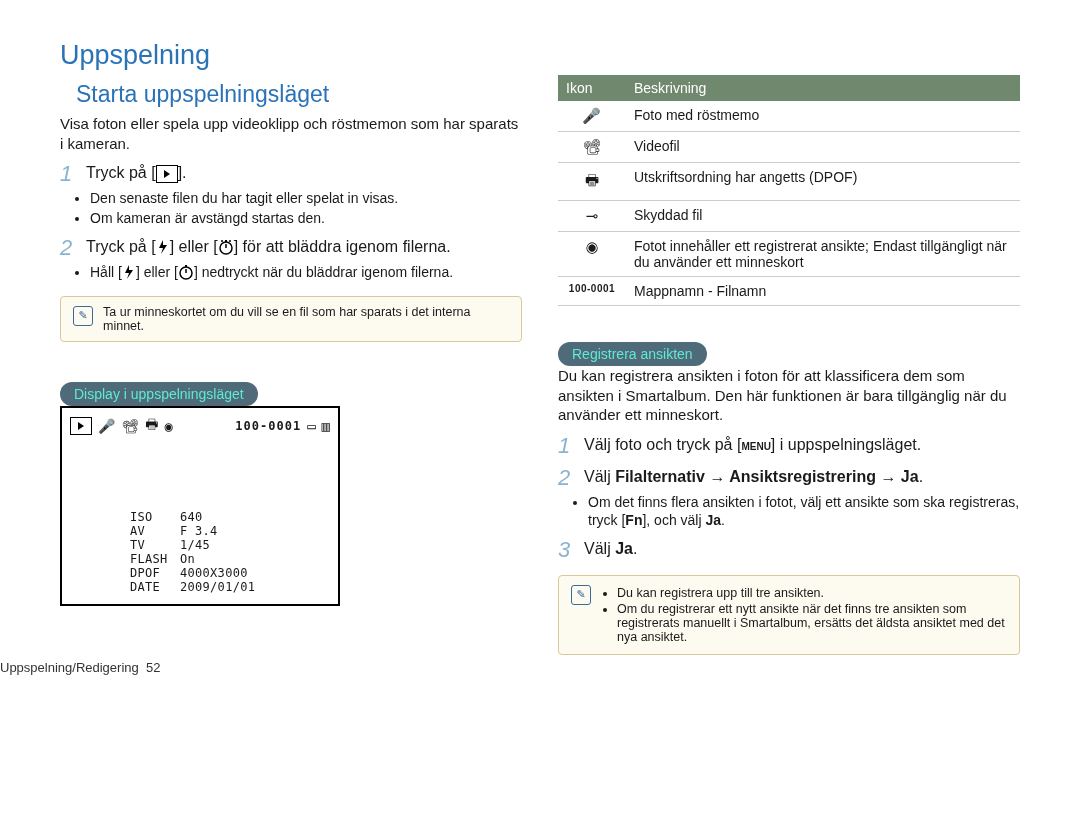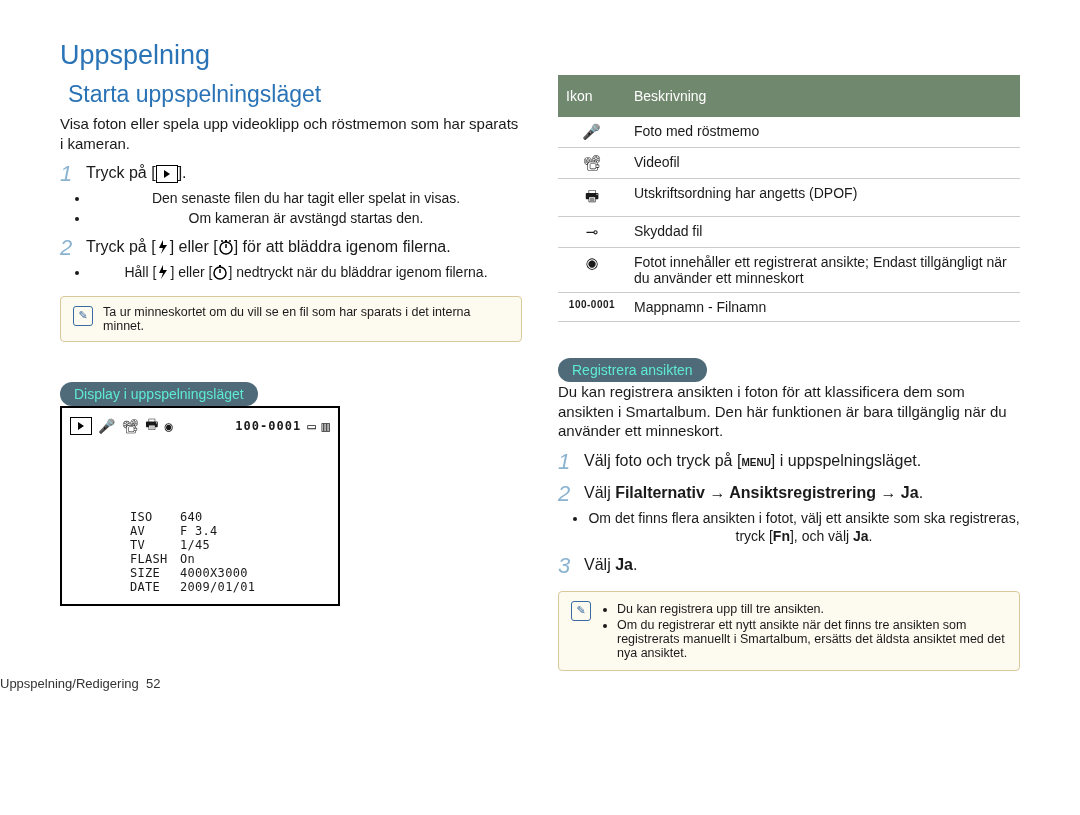"Starta uppspelningsläget" h2.sub { margin: 6px 0 6px 8px -> 6px 0 6px 16px }
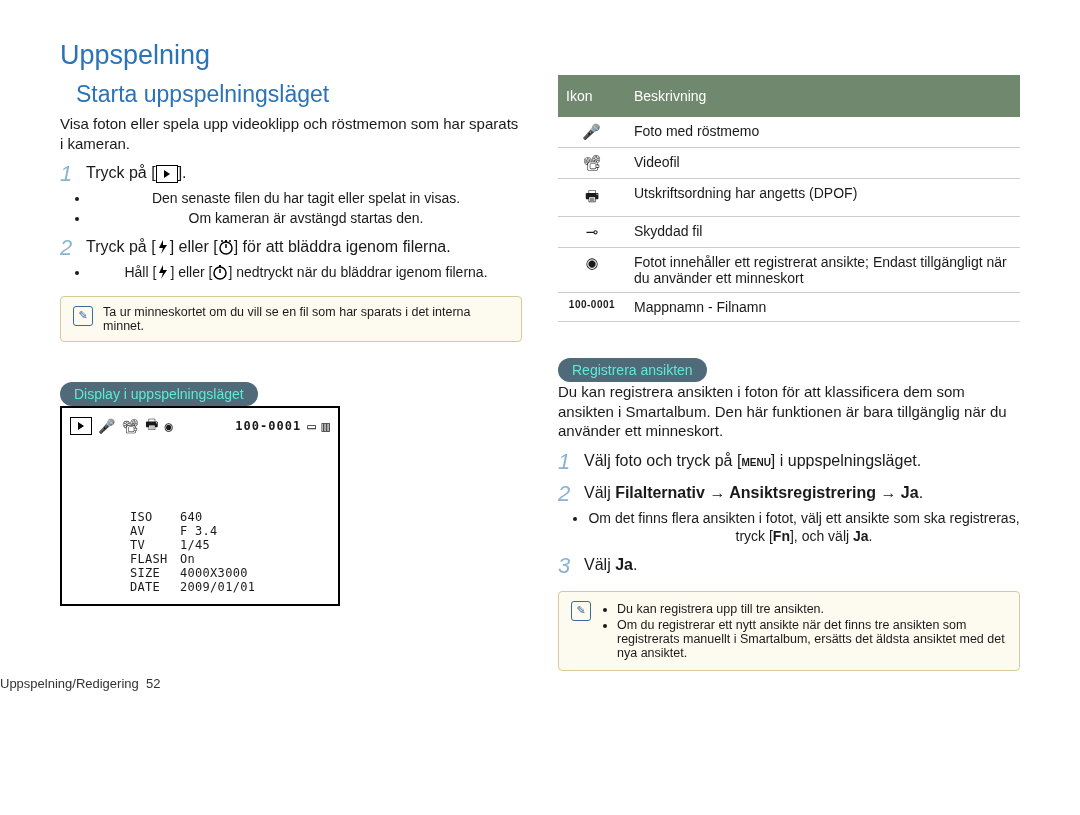"Ikon" table.ikon th { padding: 13px 8px -> 5px 8px }
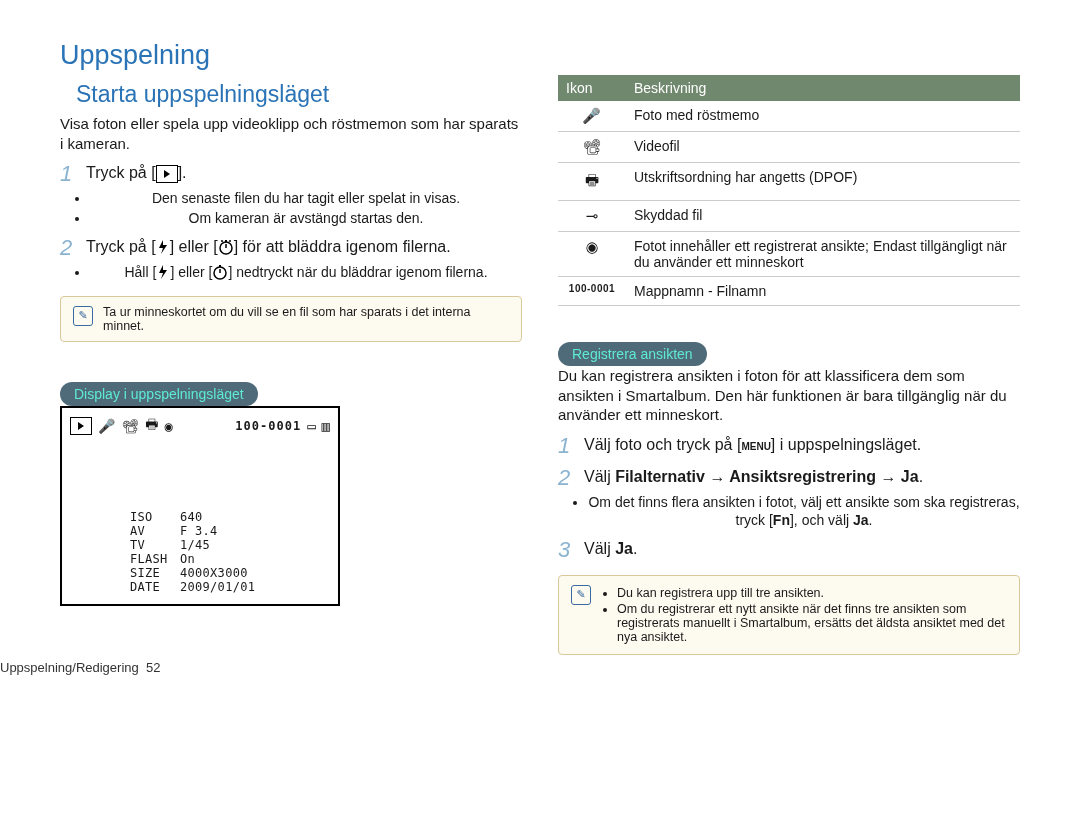"Den senaste filen du har" .bullets { text-align: center -> none }
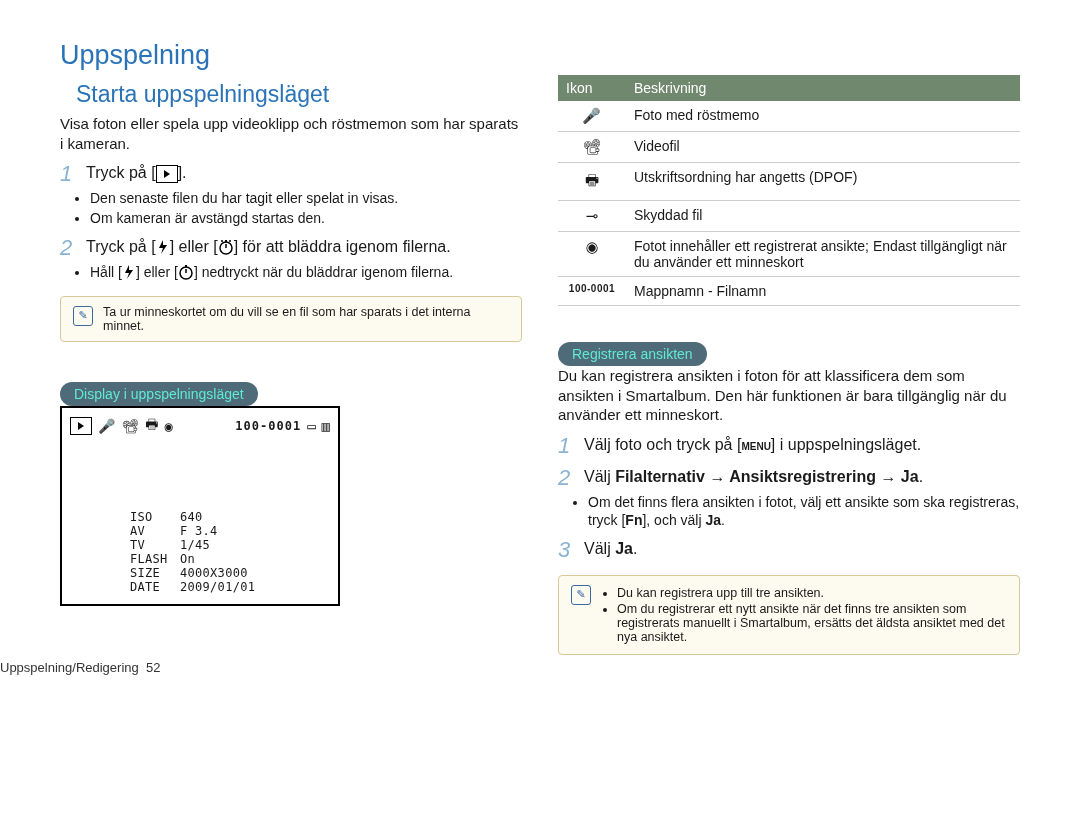"SIZE" span.lab { text: SIZE -> DPOF }
